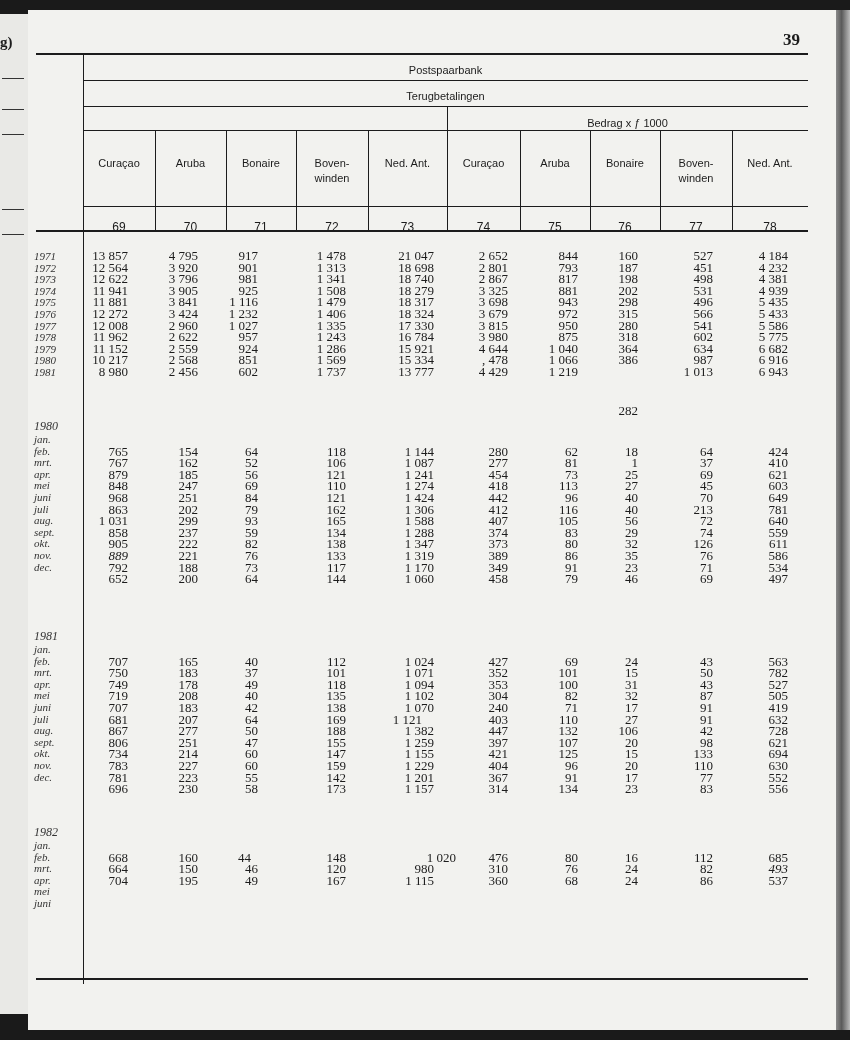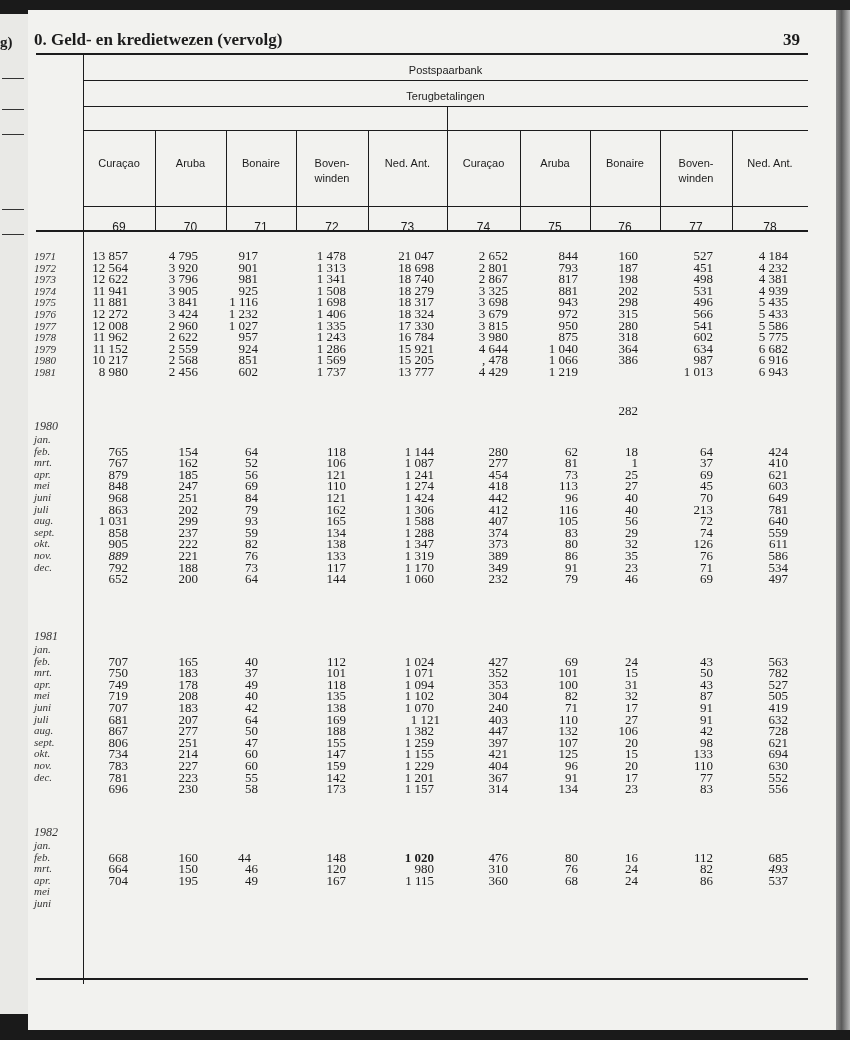"0. Geld- en kredietwezen (vervolg)" div.title { html: <div>0. Geld- en kredietwezen (vervolg)</div> -> none }
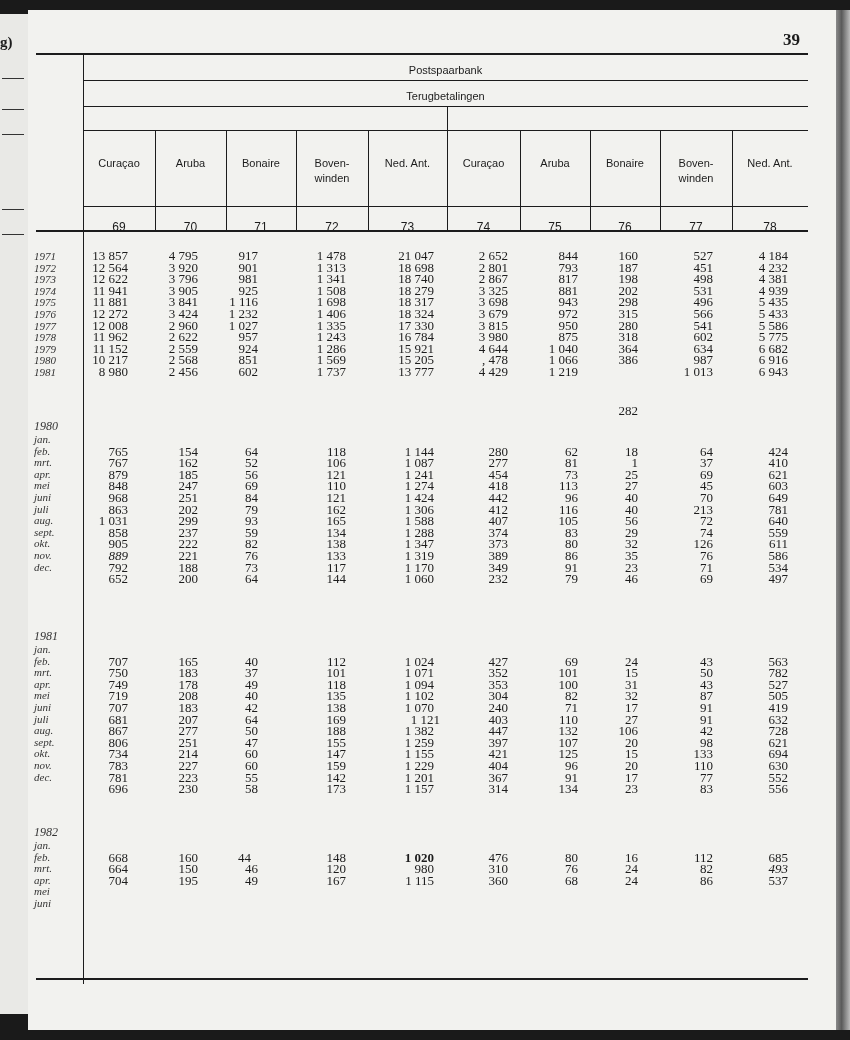"Bedrag x ƒ 1000" div.hdr { html: none -> <div>Bedrag x ƒ 1000</div> }
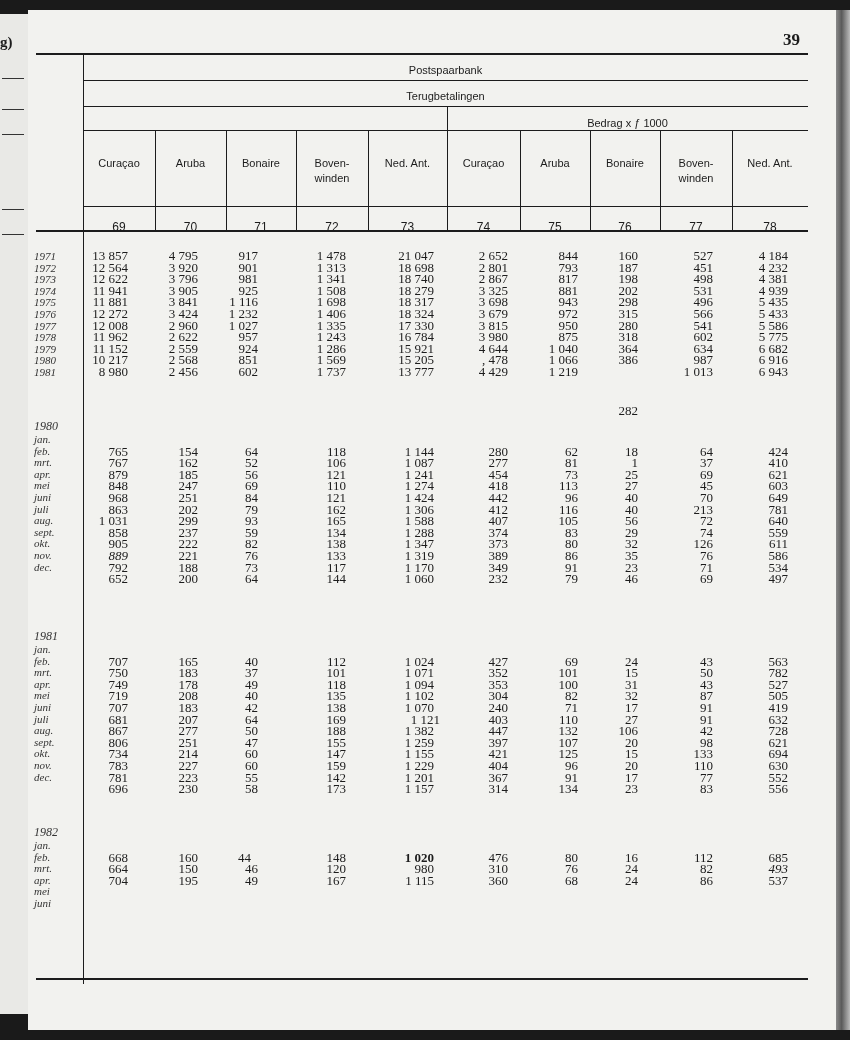"1 698" span.cell { text: 1 698 -> 1 479 }
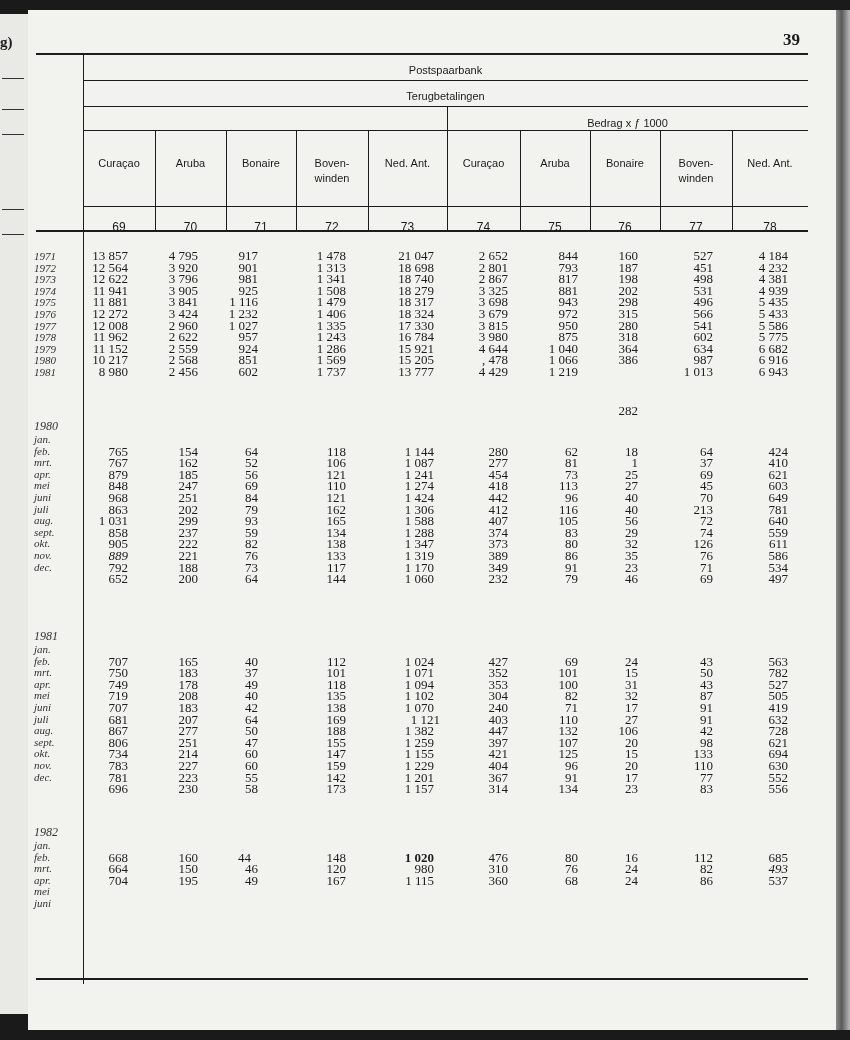"15 205" span.cell { text: 15 205 -> 15 334 }
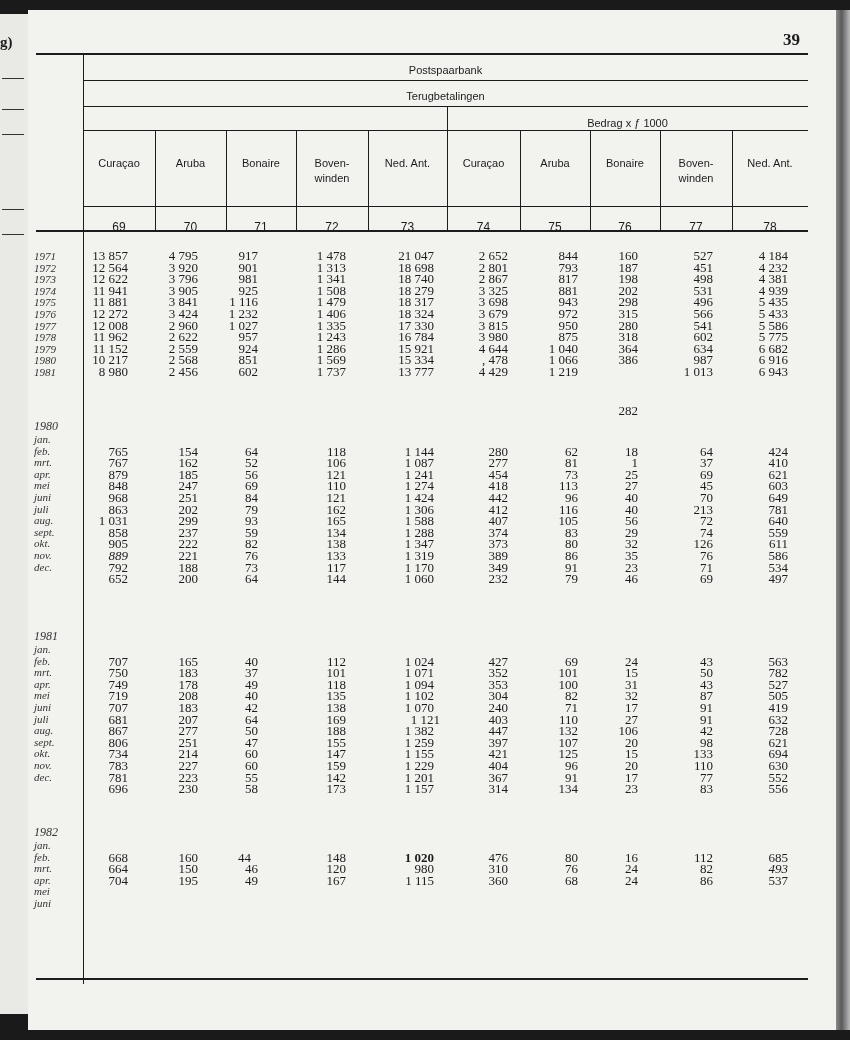"232" span.cell { text: 232 -> 458 }
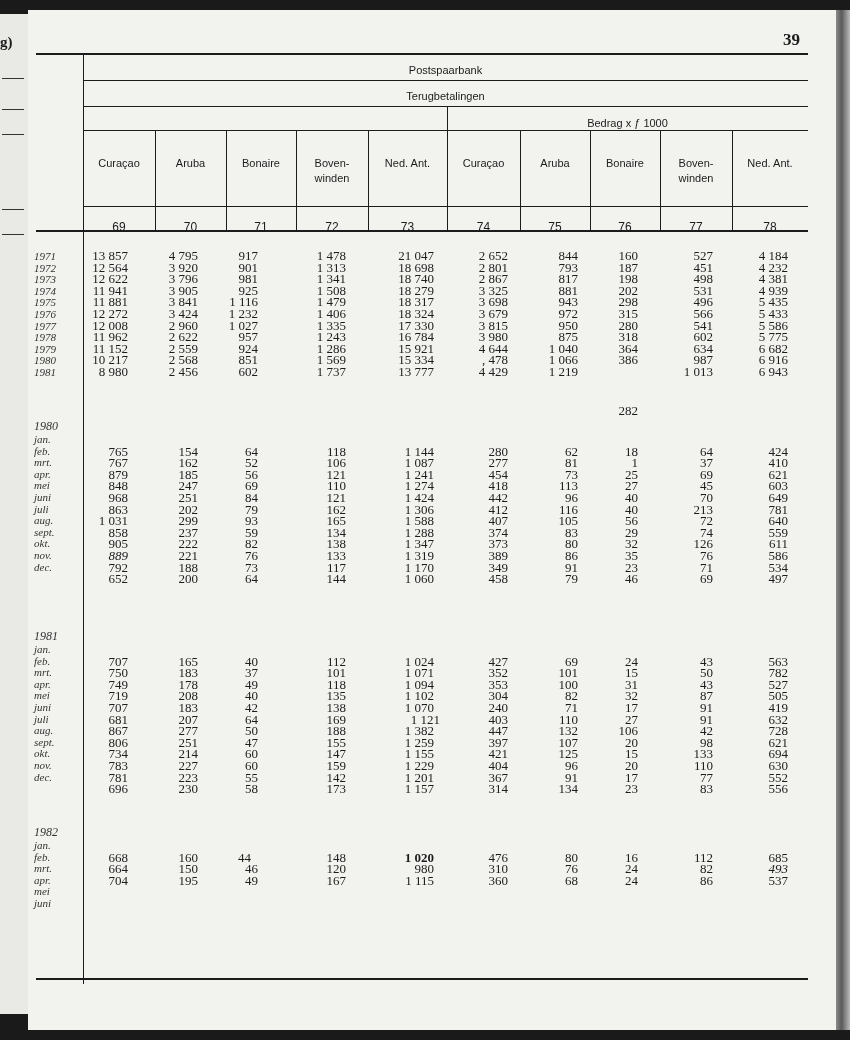"1 121" span.cell { right: 396px -> 414px }
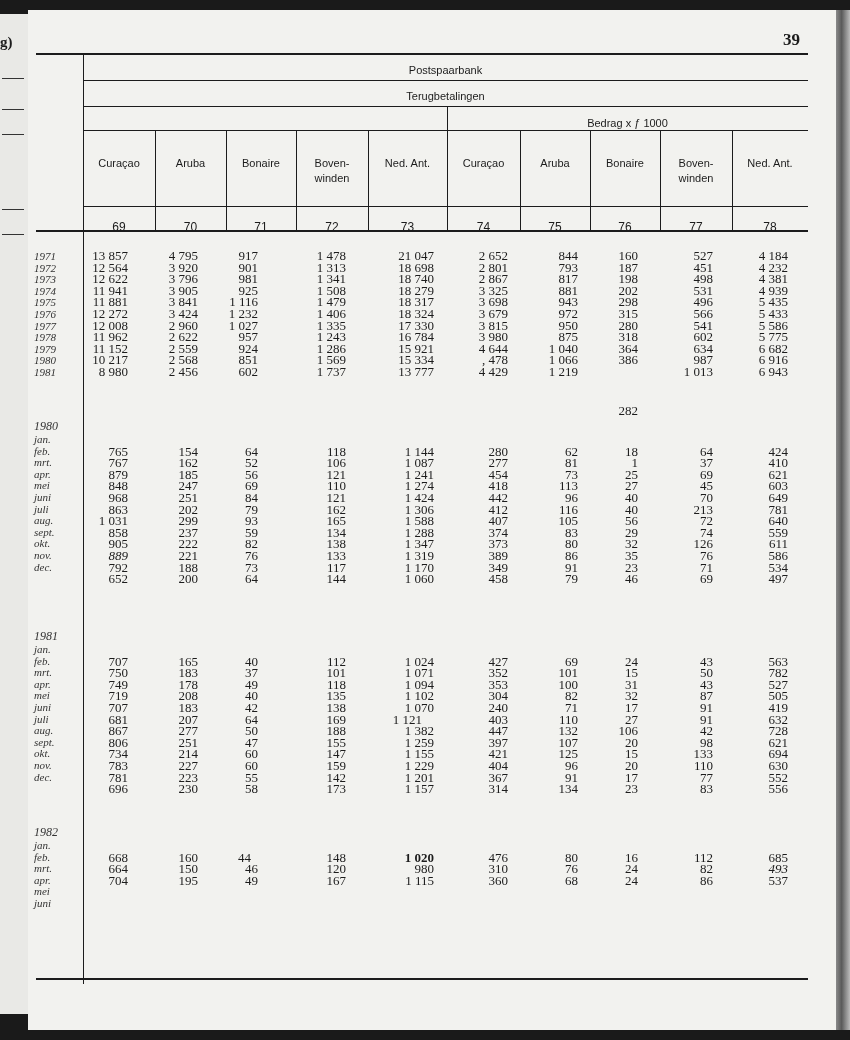"1 020" span.cell { font-weight: bold -> none; right: 402px -> 380px }
